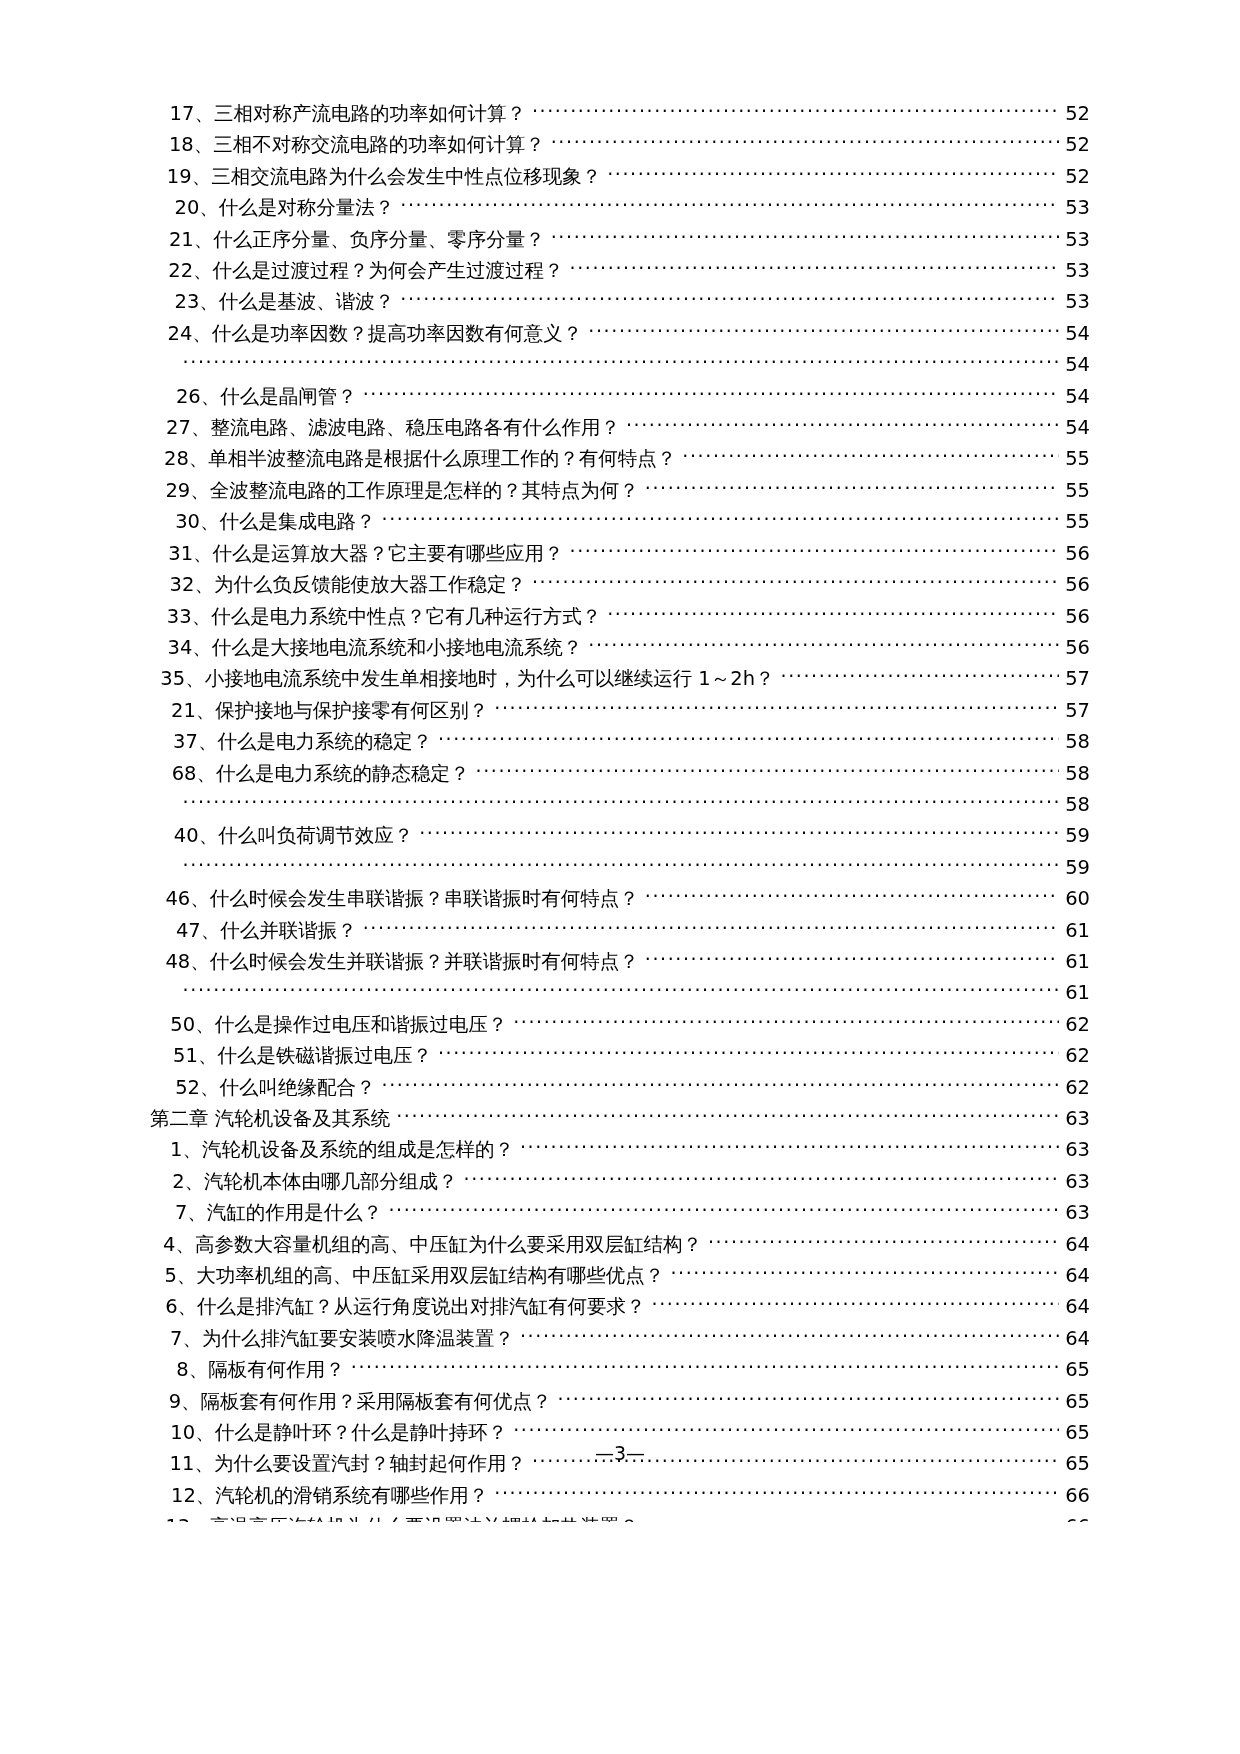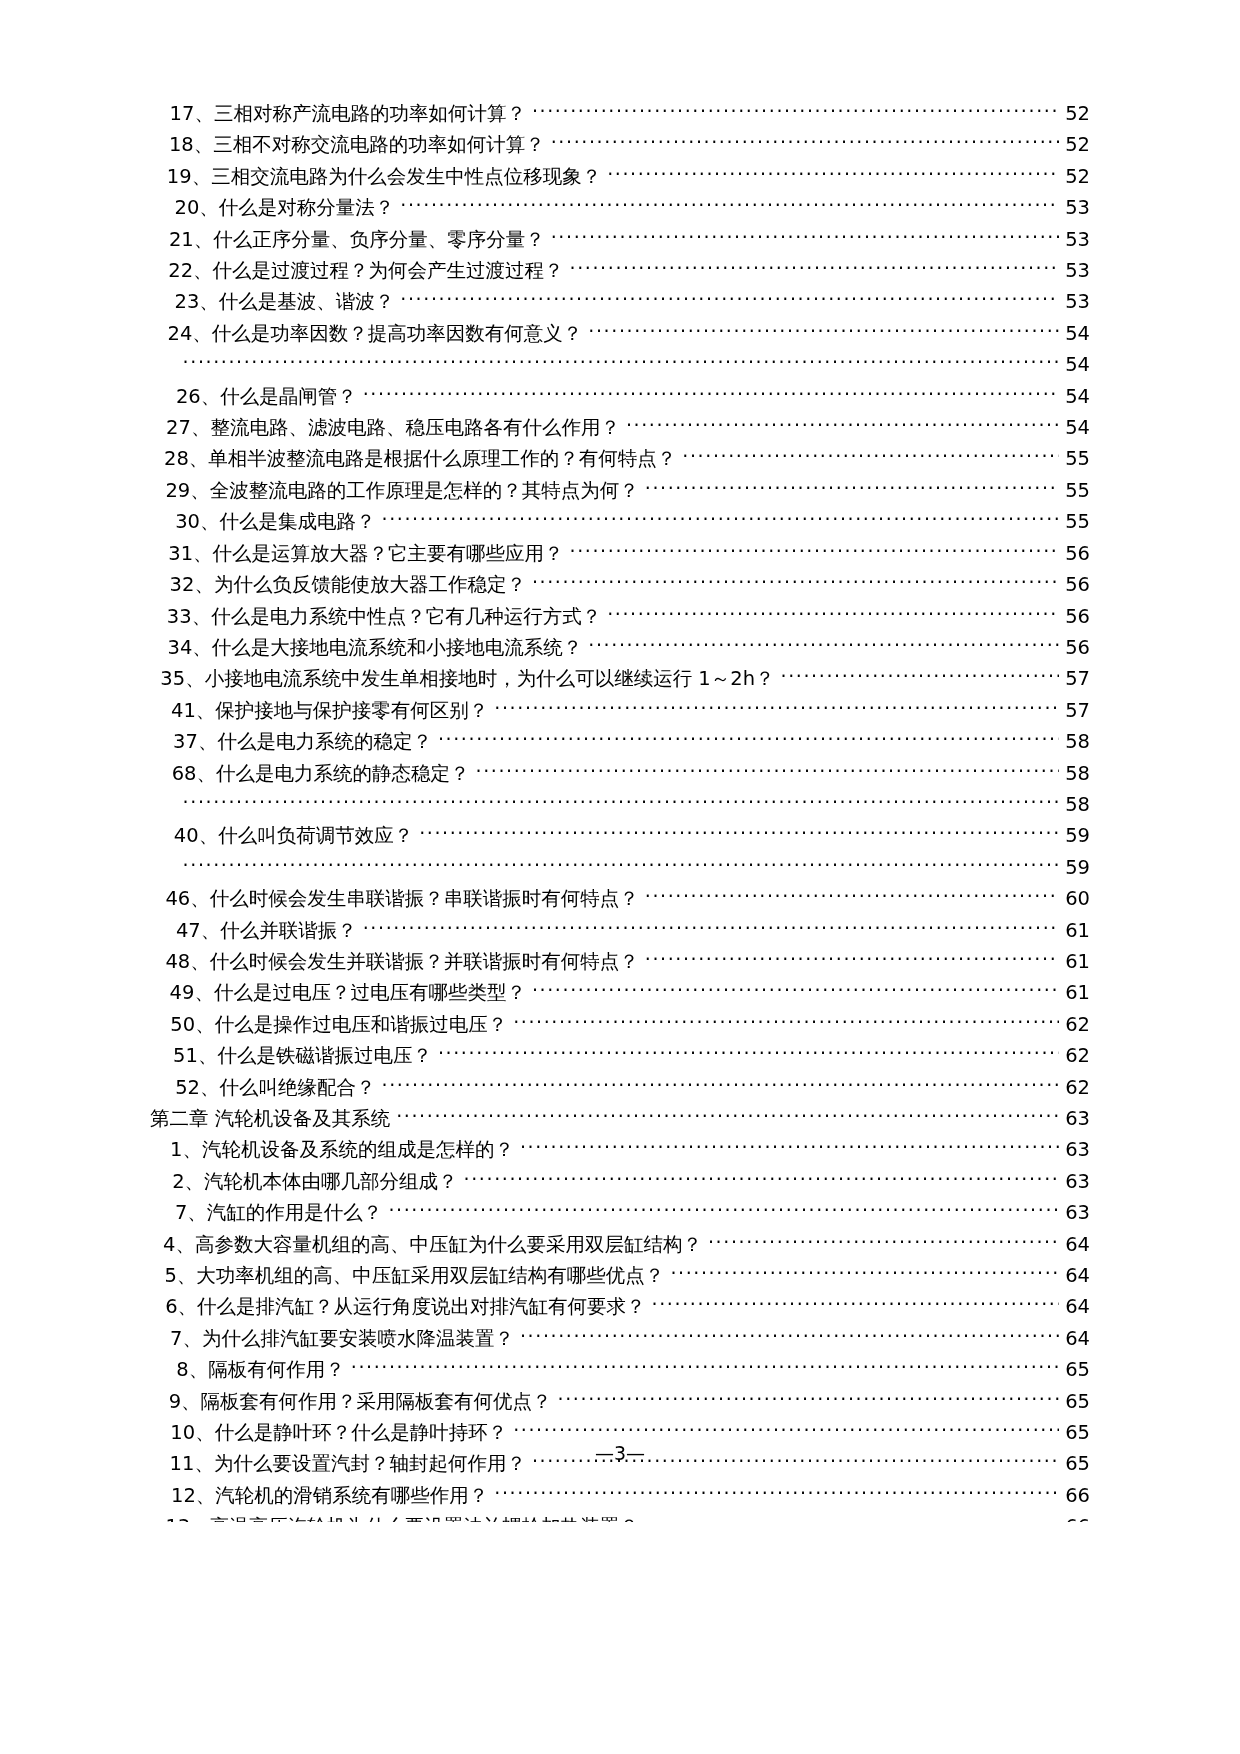"41、保护接地与保护接零有何区别？" span.label { text: 41 -> 21 }
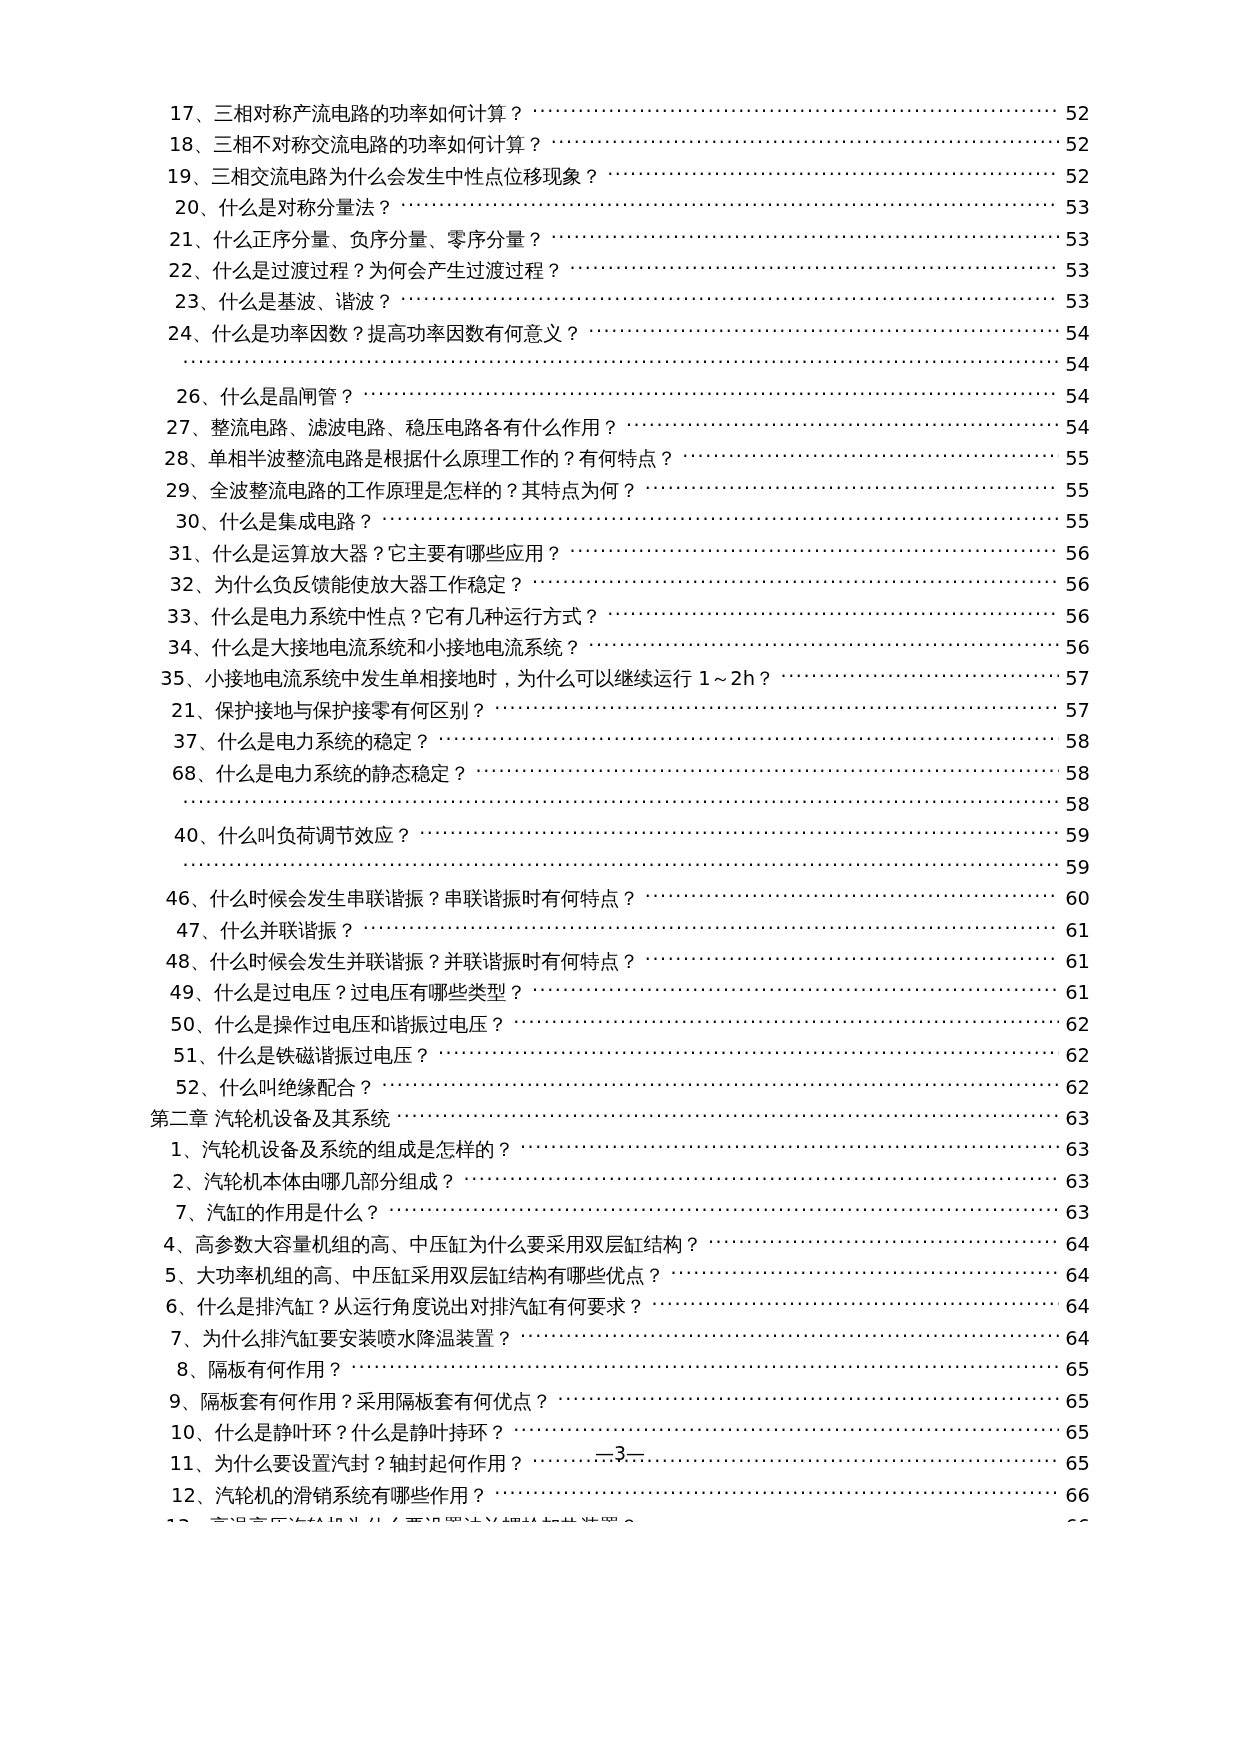"49、什么是过电压？过电压有哪些类型？" span.label { html: <span>49、什么是过电压？过电压有哪些类型？</span> -> none }
